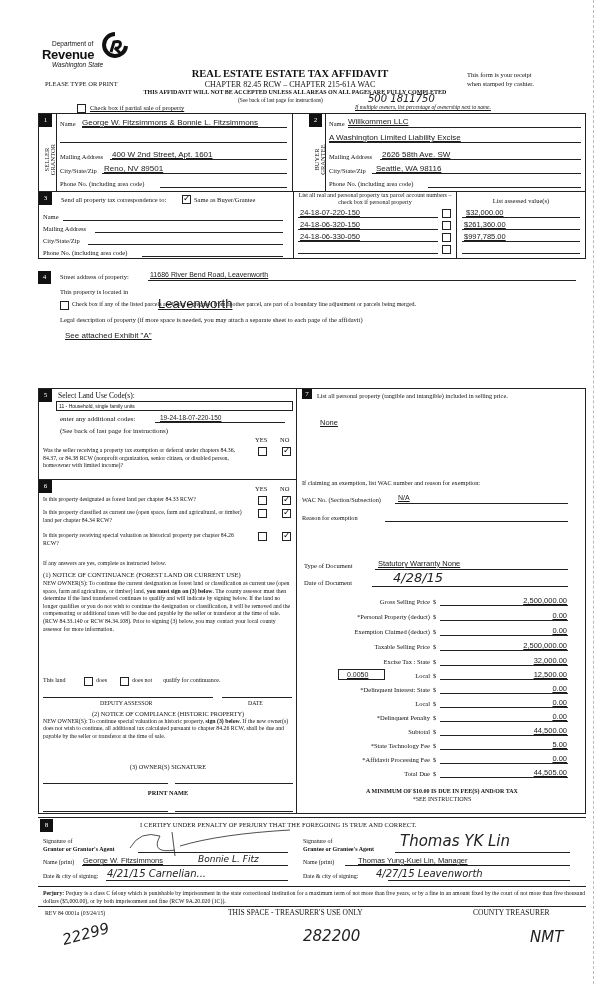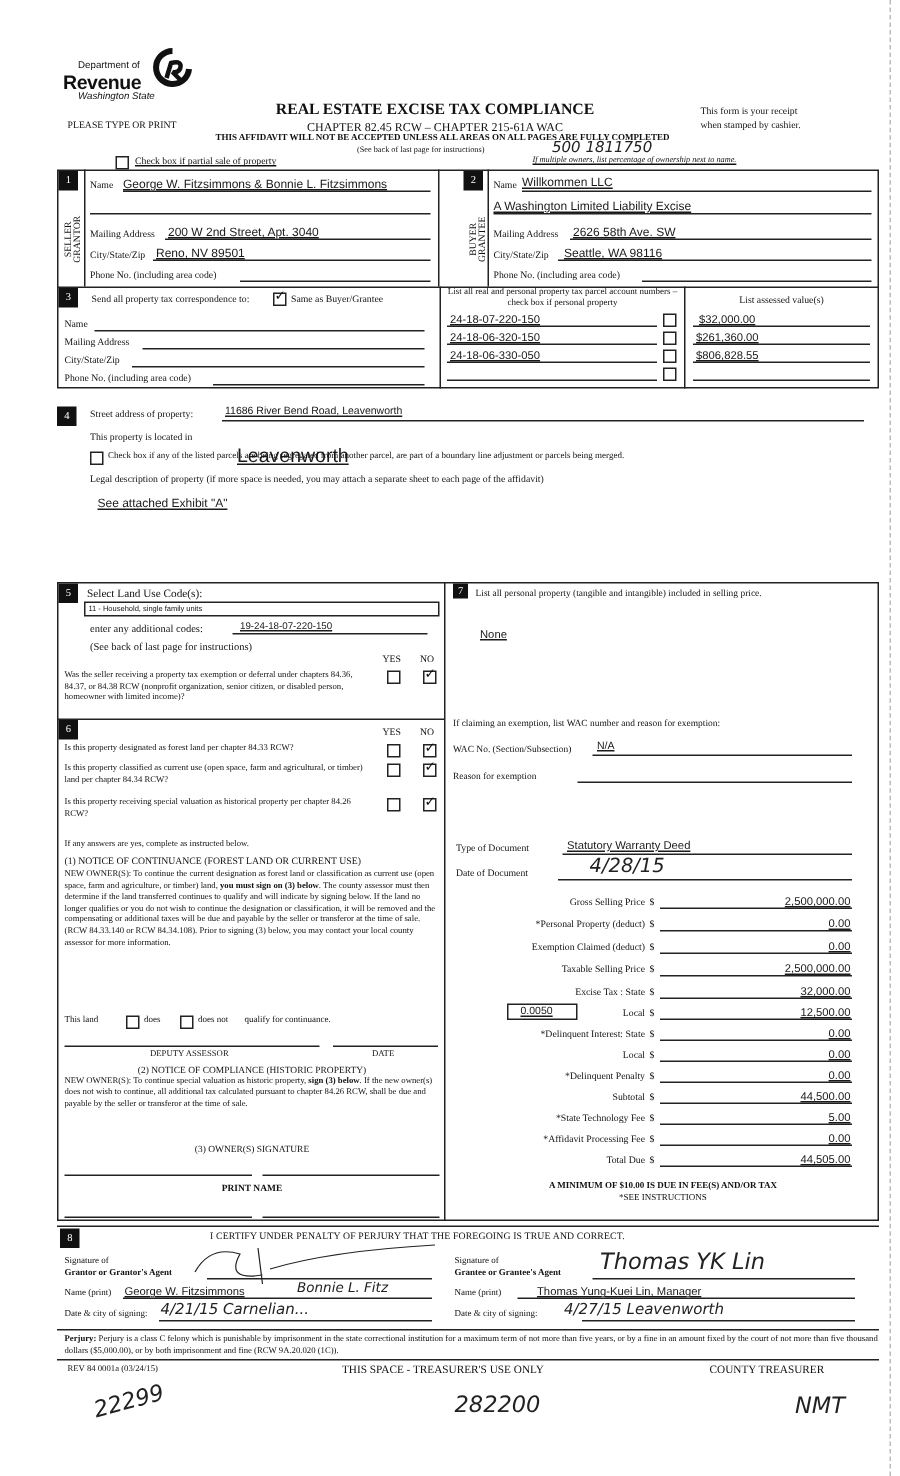"REAL ESTATE EXCISE TAX COMPLIANCE" div.abs { text: EXCISE TAX COMPLIANCE -> ESTATE TAX AFFIDAVIT }
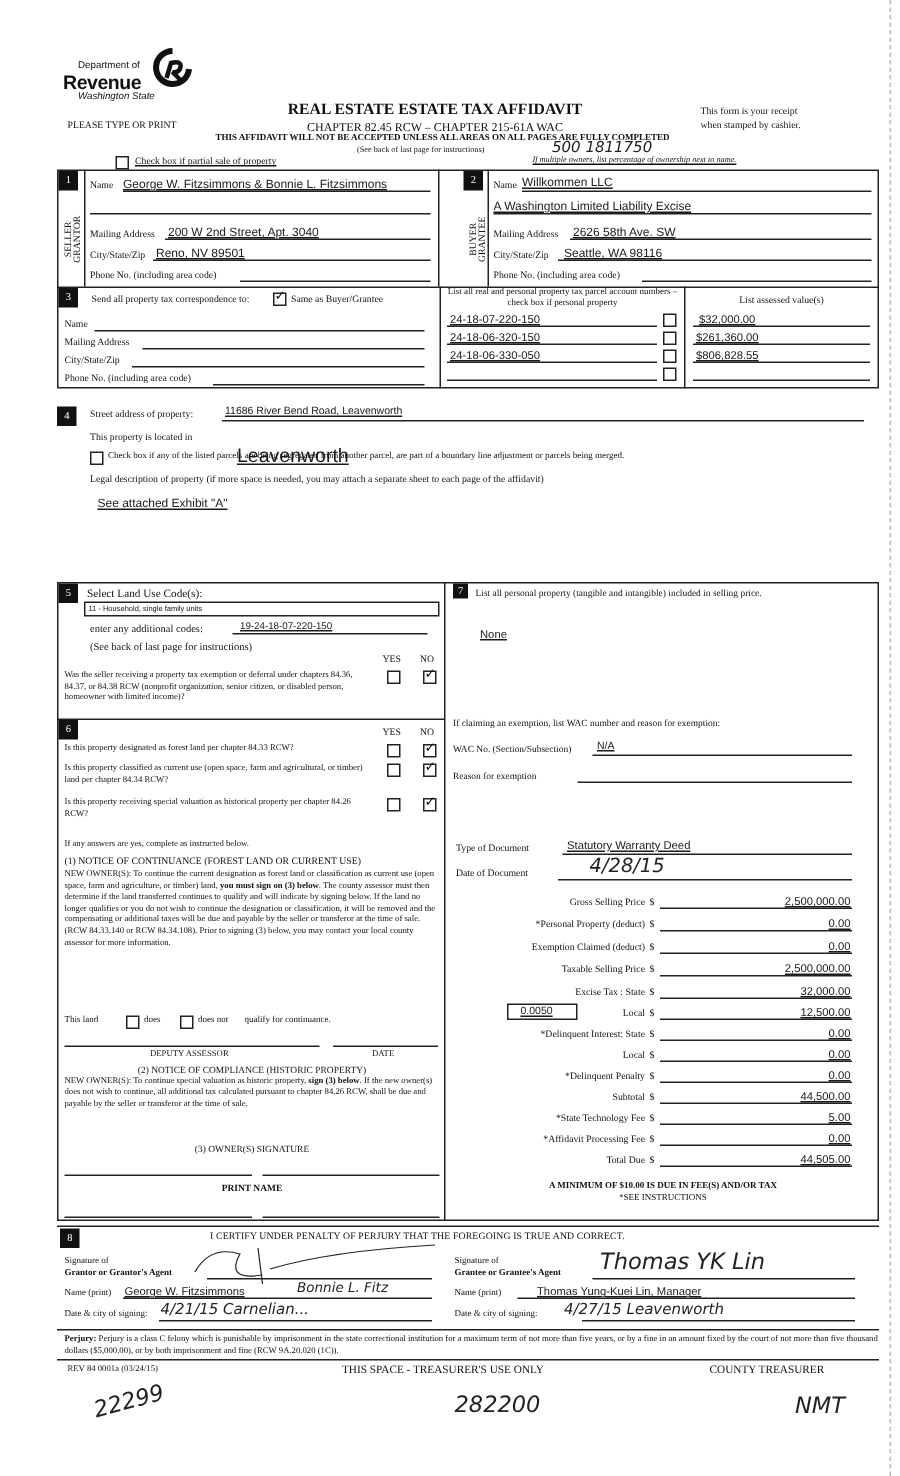"200 W 2nd Street, Apt." div.abs { text: 200 W 2nd Street, Apt. 3040 -> 400 W 2nd Street, Apt. 1601 }
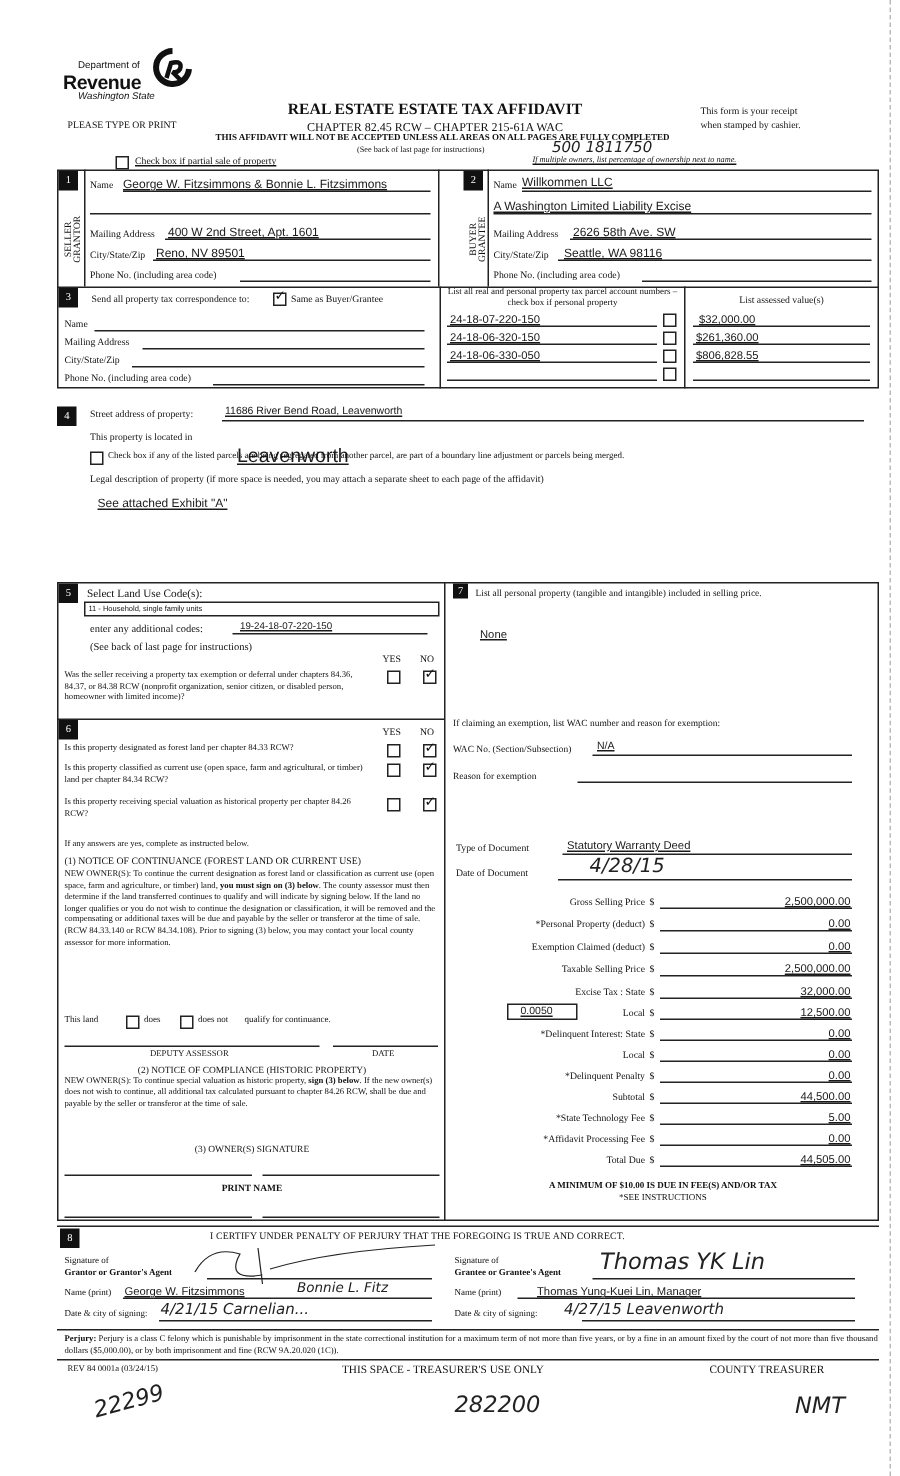"$806,828.55" div.abs { text: $806,828.55 -> $997,785.00 }
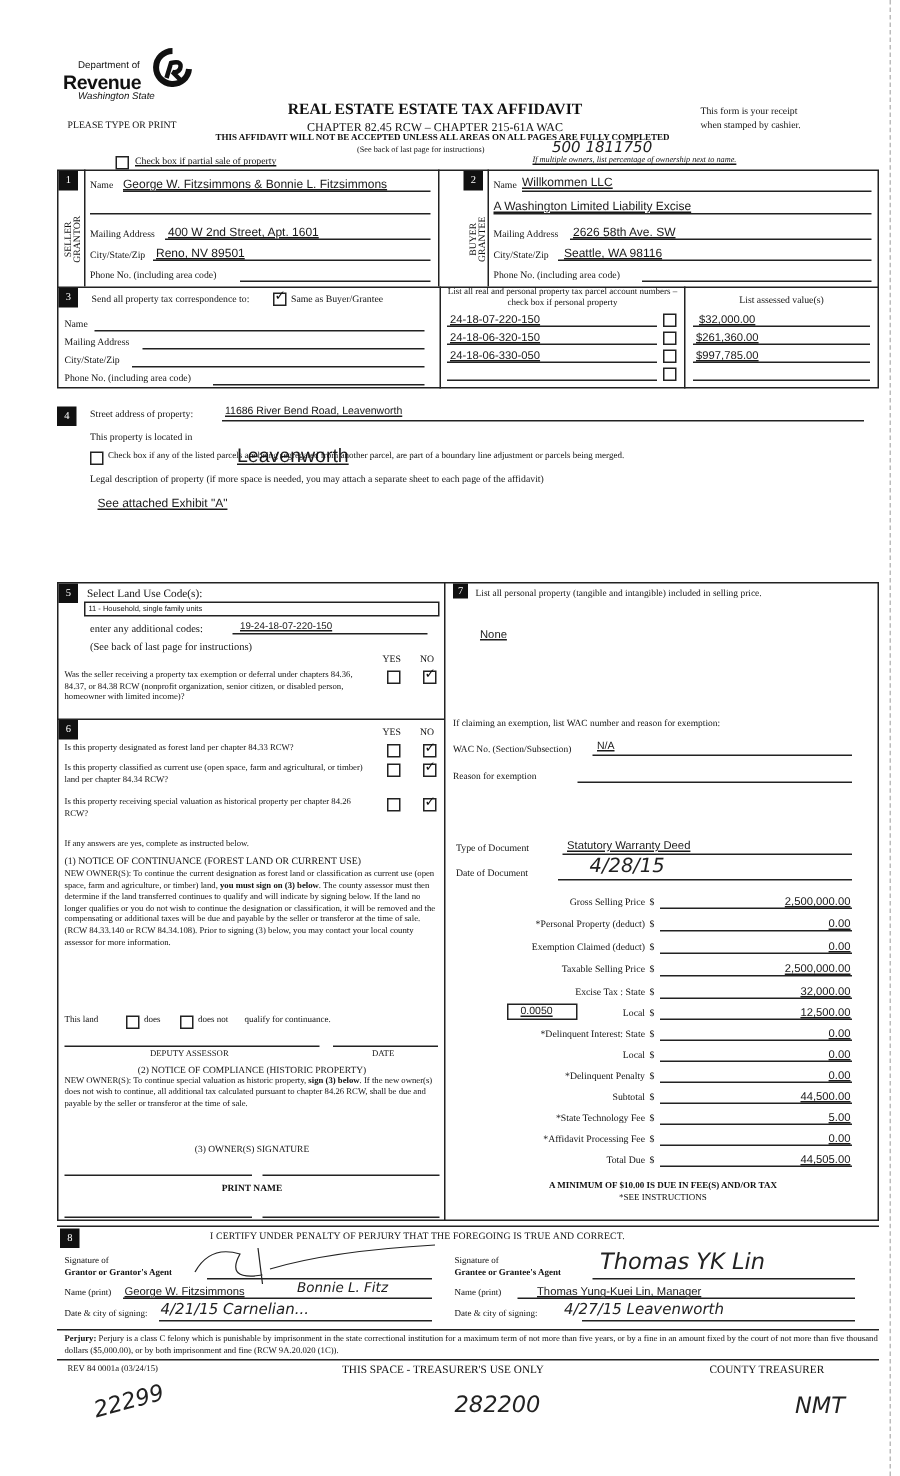"Statutory Warranty Deed" div.abs { text: Deed -> None }
